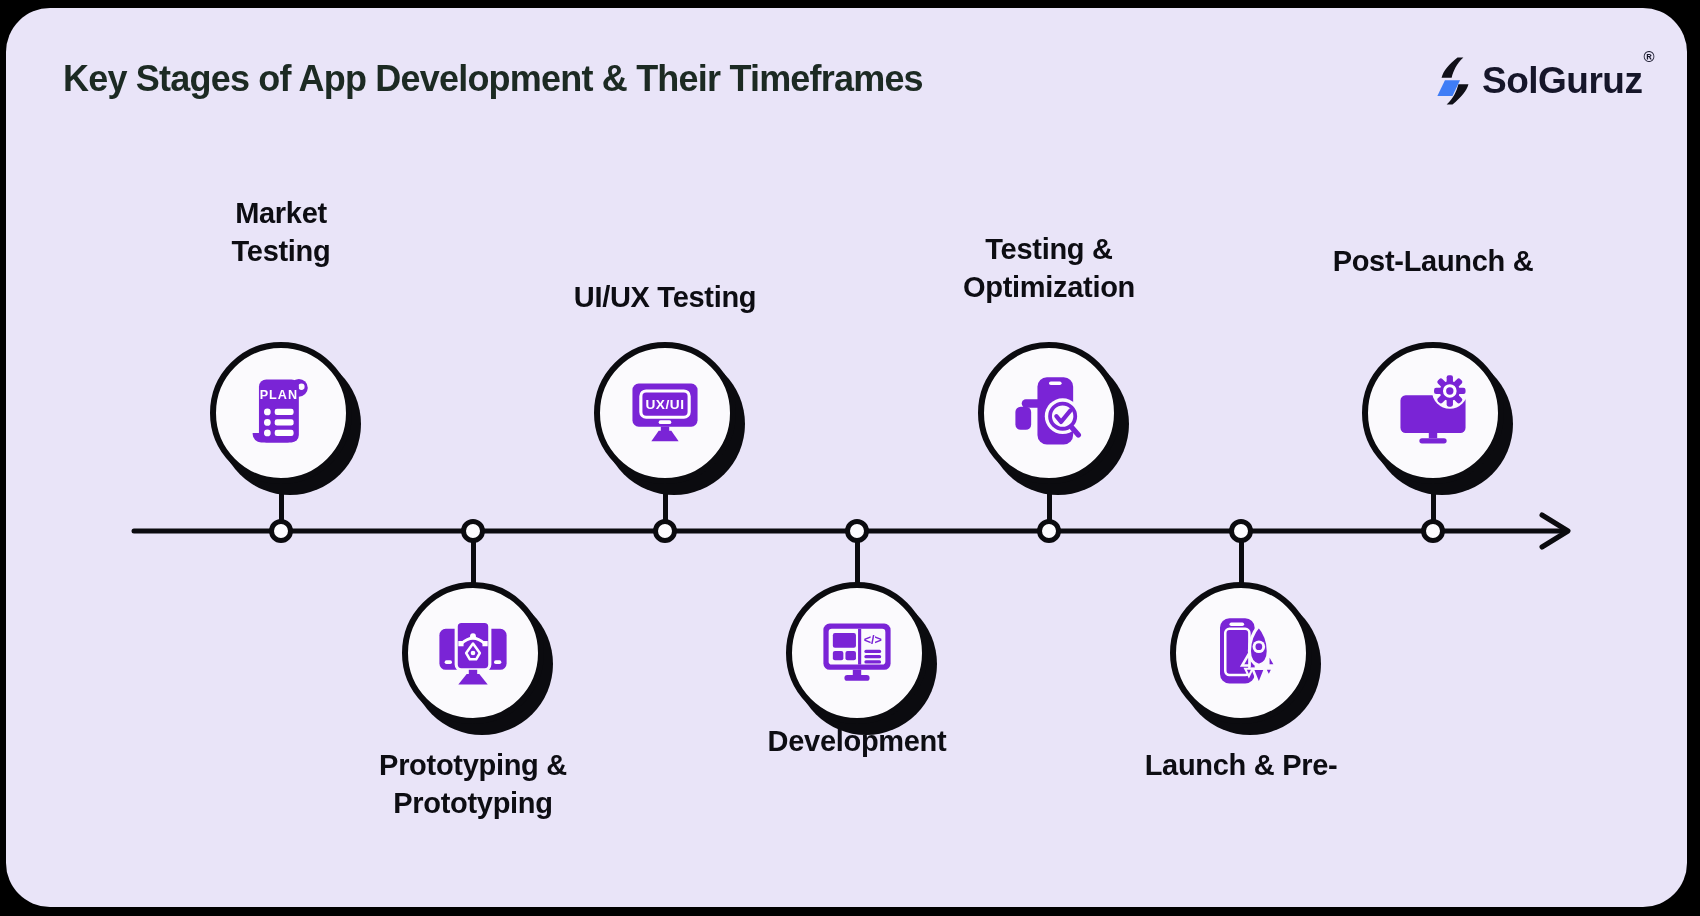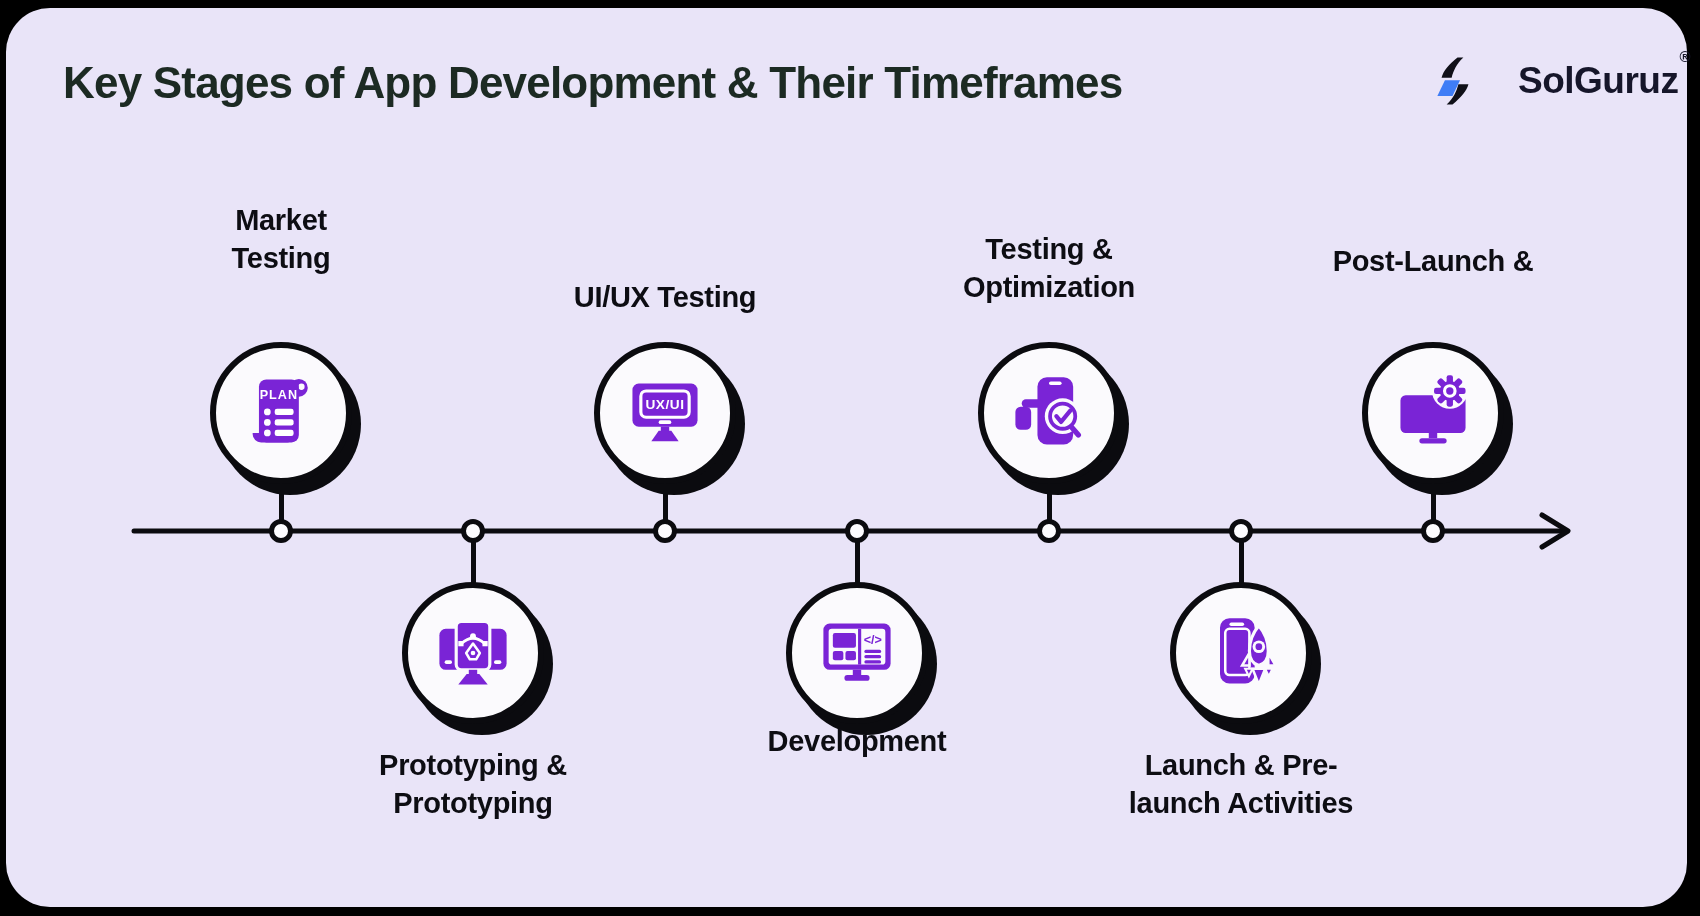"Key Stages of App Development" .title { font-size: 44px -> 36px }
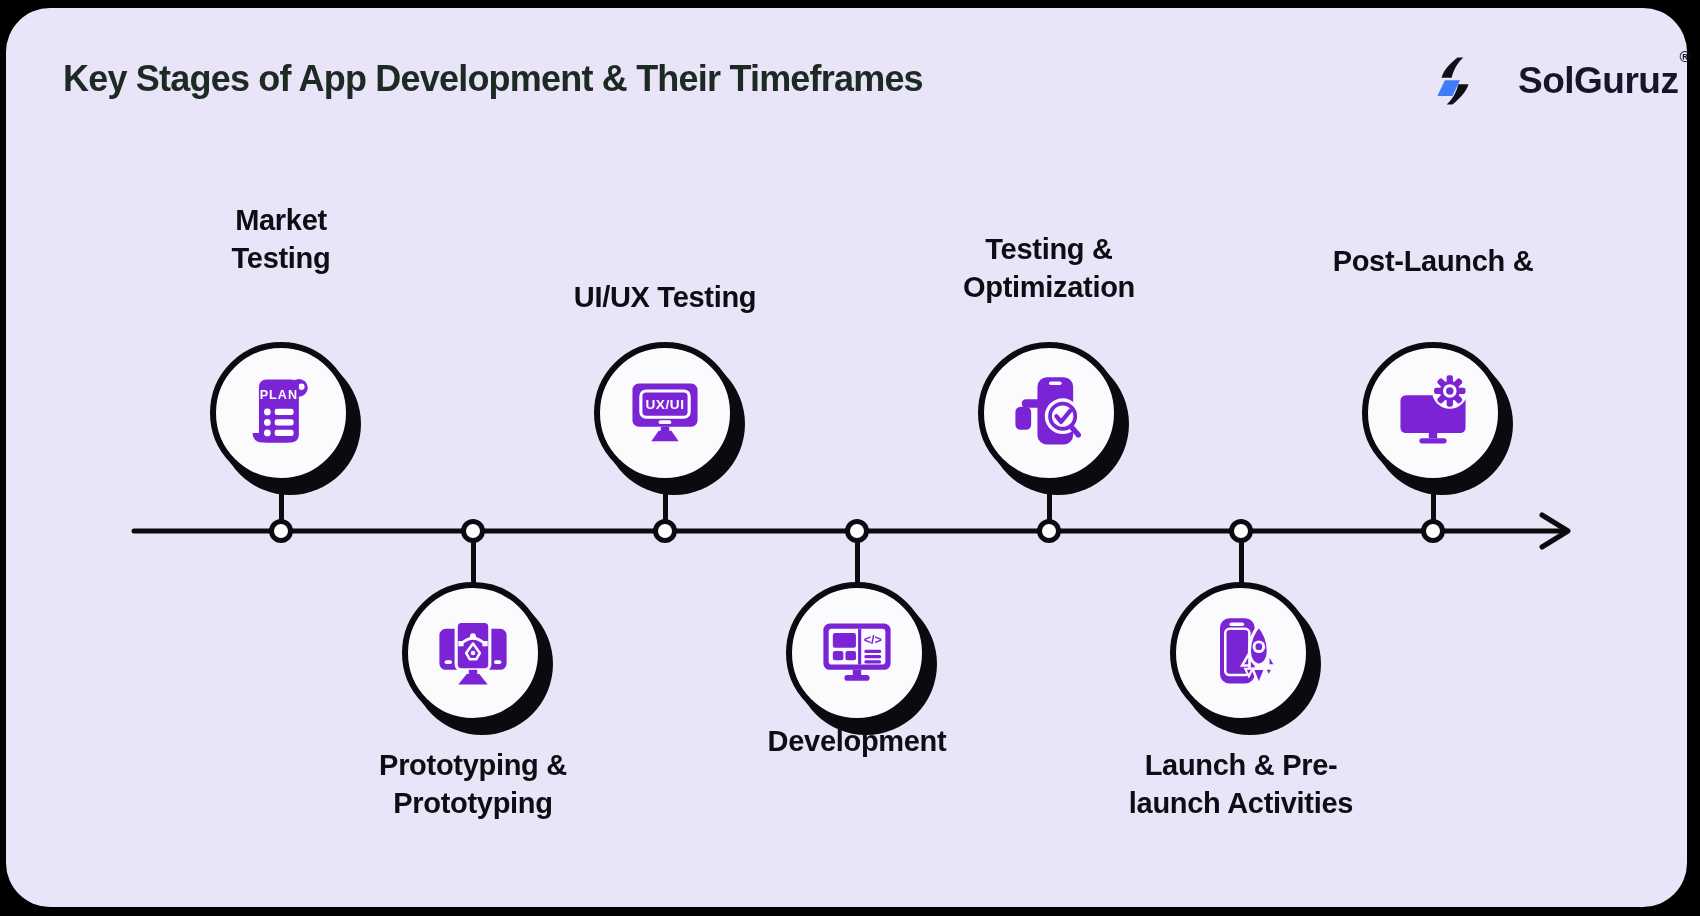"SolGuruz" .logo-text { margin-left: 36px -> none }
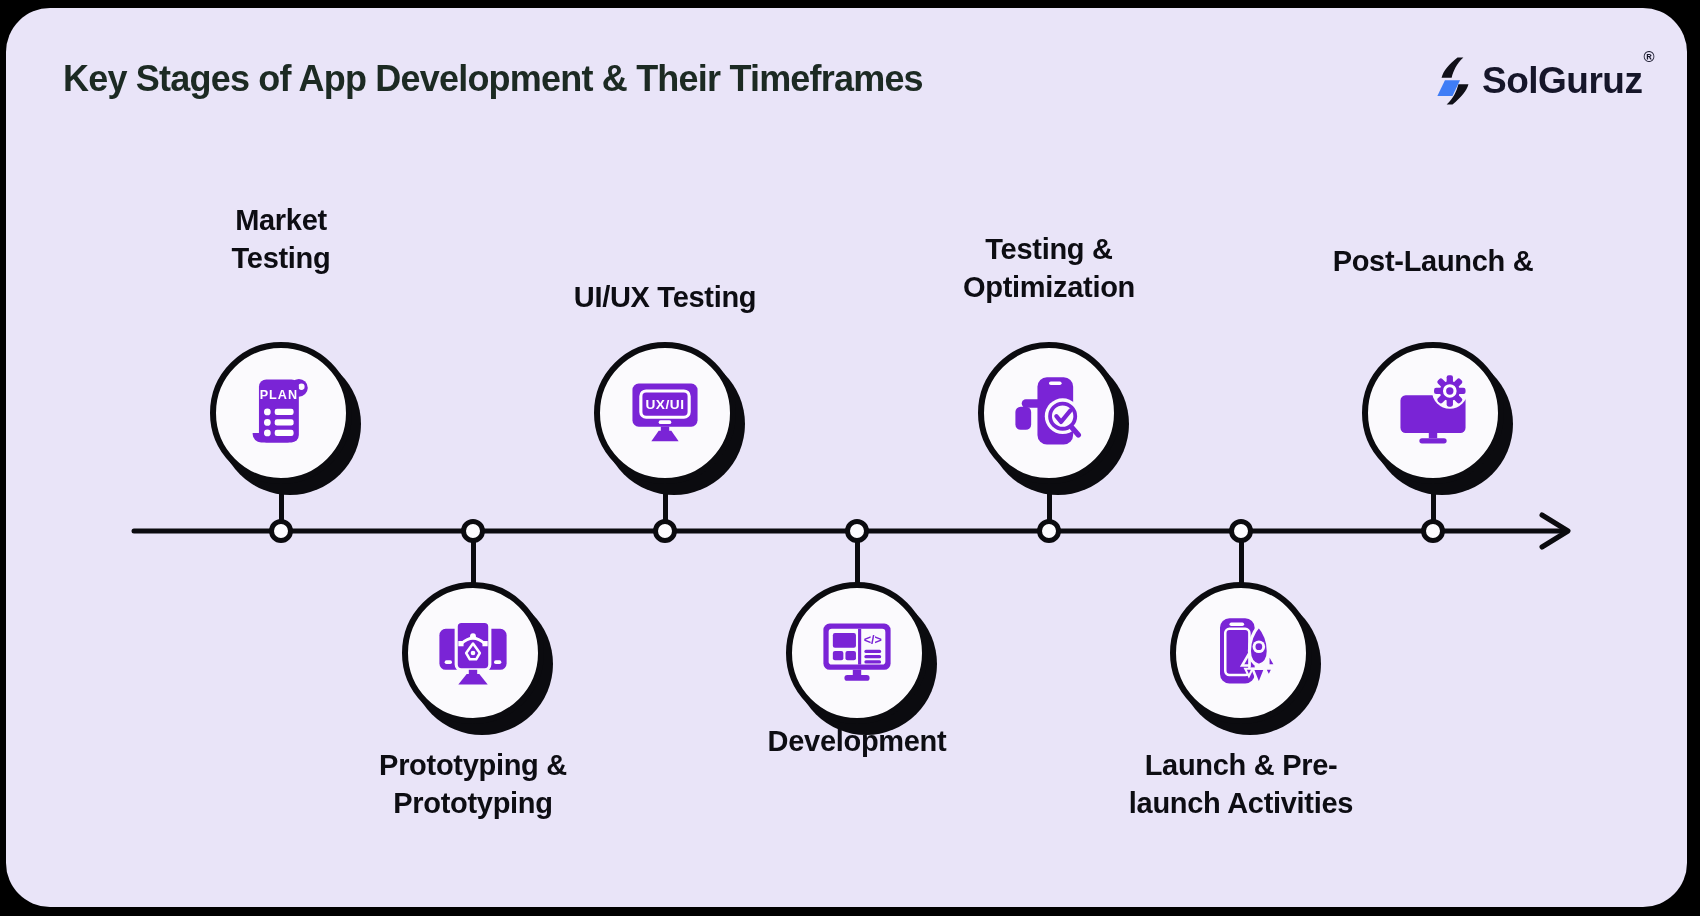"Market" div.label { top: 193px -> 186px }
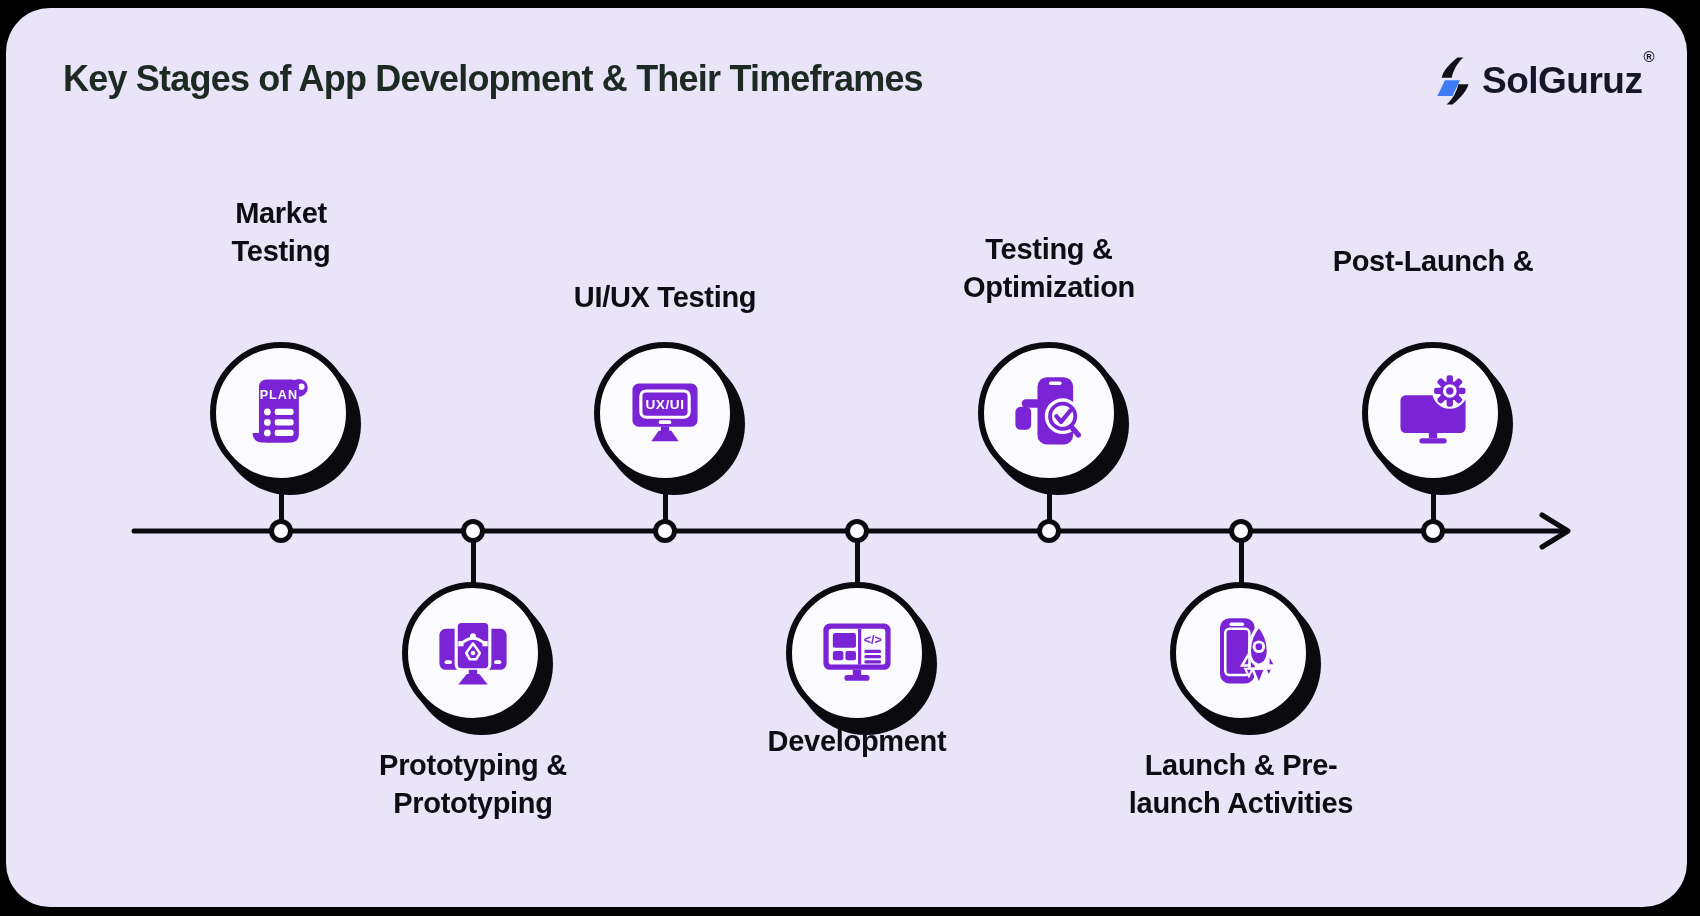"launch Activities" span.ln { html: <span>launch Activities</span> -> none }
